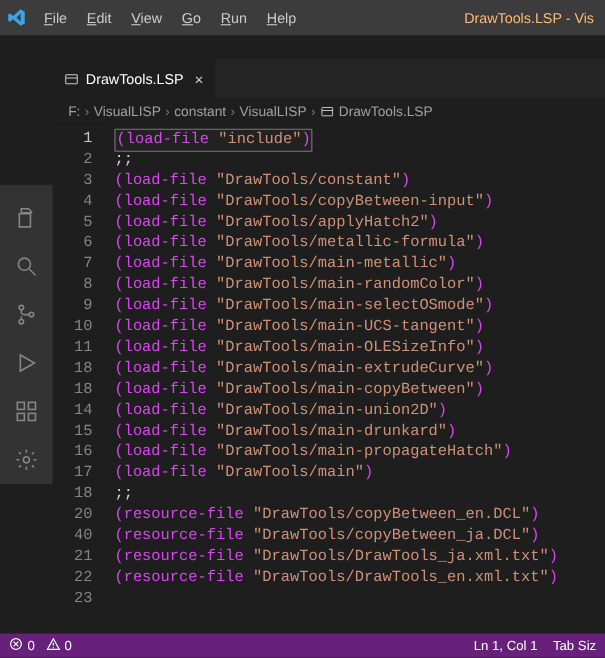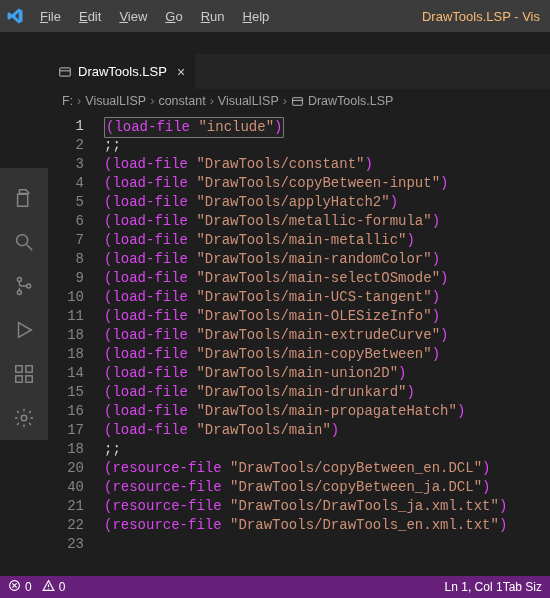"Ln 1, Col 1" .statusbar .sb-right { gap: 0 -> 14px }
